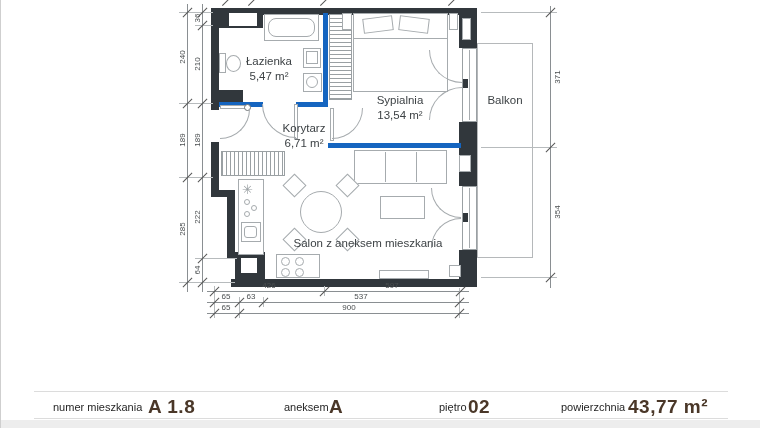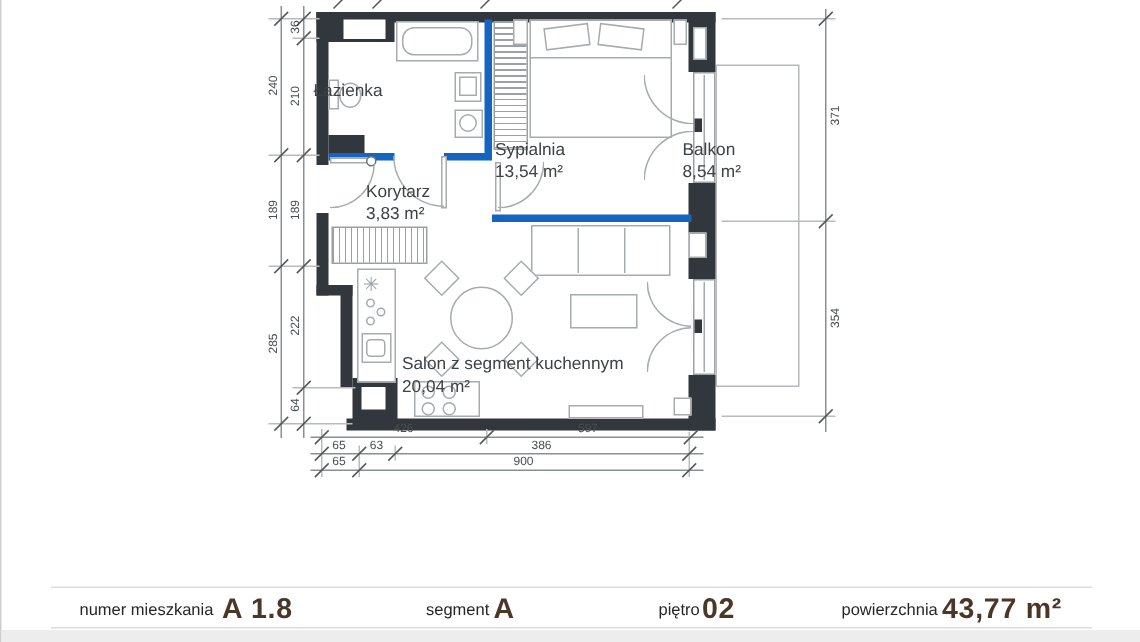"Łazienka" .room-label { text-align: left -> center }
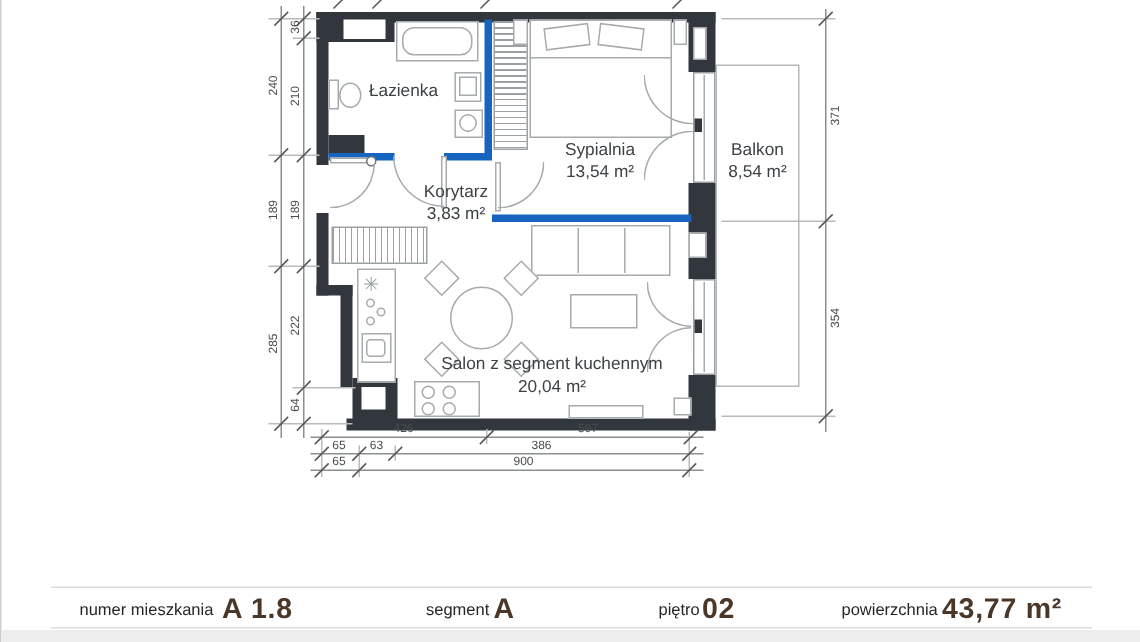"5,47 m²" div { html: none -> <div>5,47 m²</div> }
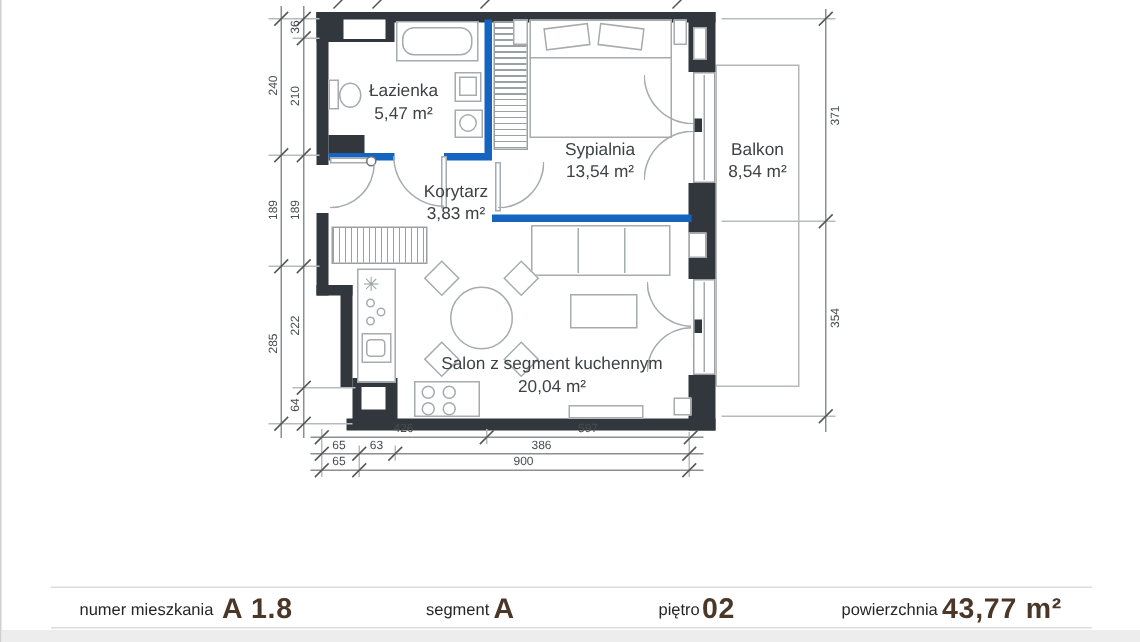"8,54 m²" div { html: <div>8,54 m²</div> -> none }
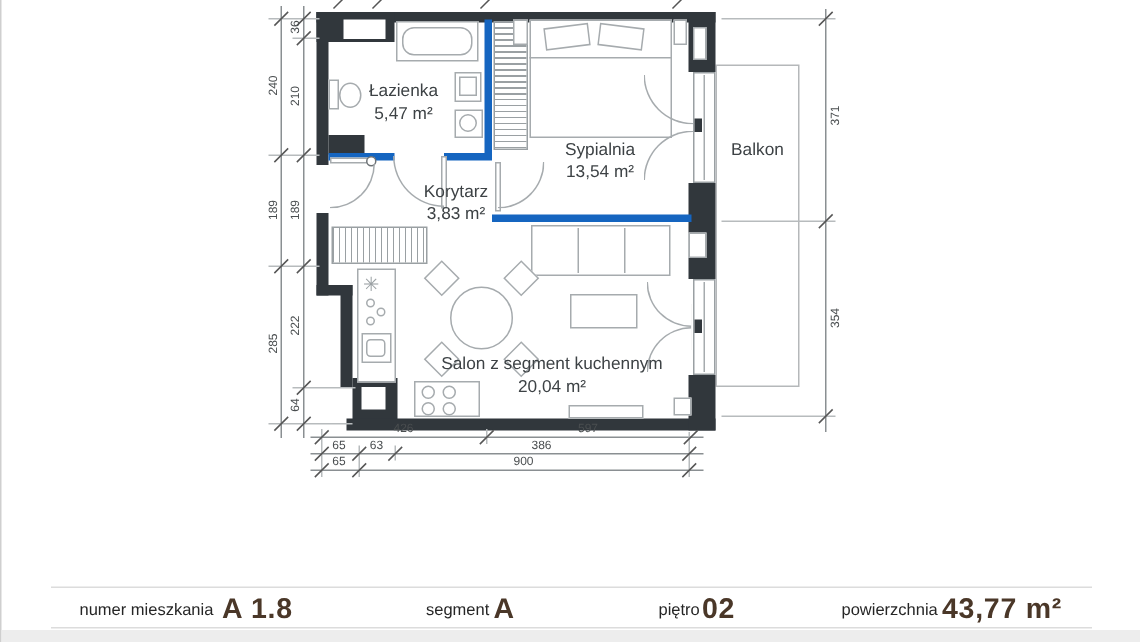"3,83 m²" div { text: 3,83 -> 6,71 }
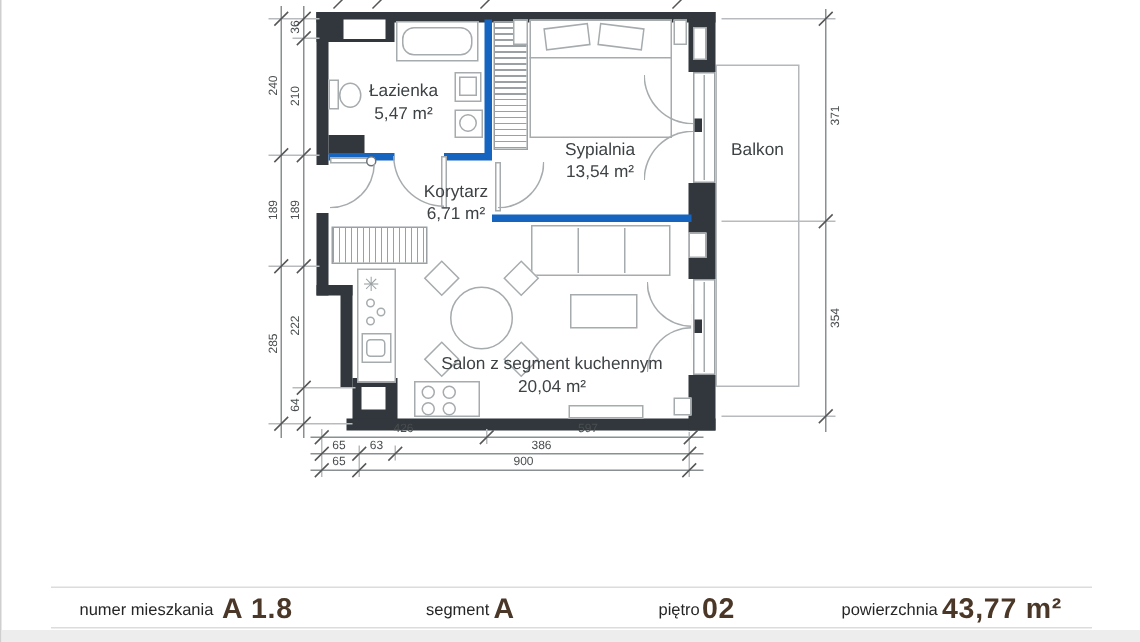"Salon z segment kuchennym" div { text: segment kuchennym -> aneksem mieszkania }
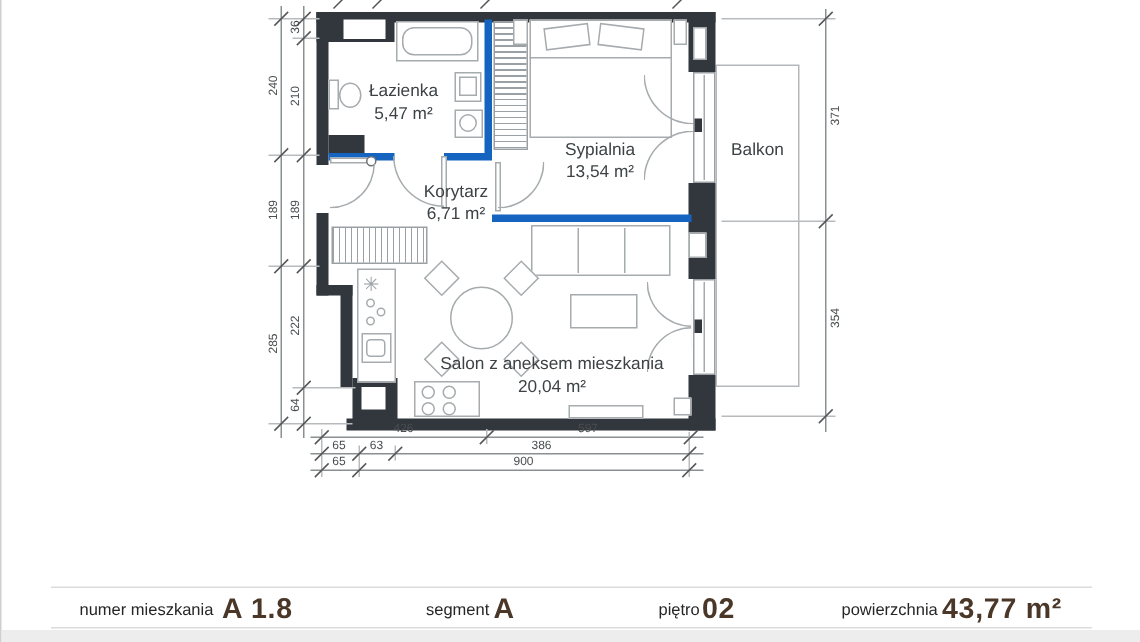"20,04 m²" div { html: <div>20,04 m²</div> -> none }
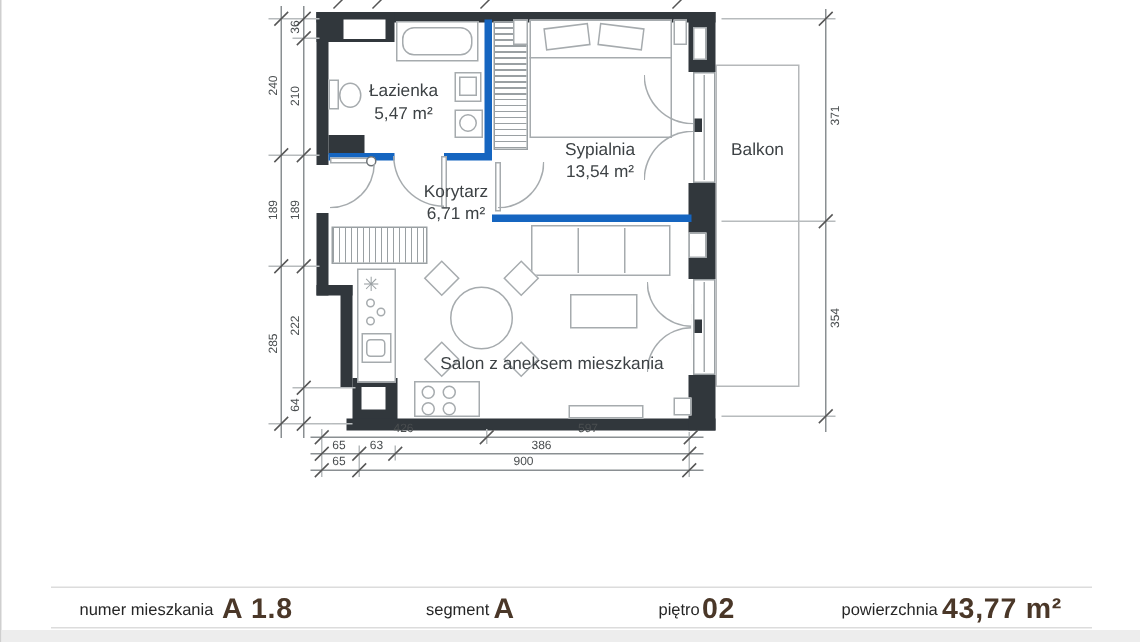"386" span.dimlabel { text: 386 -> 537 }
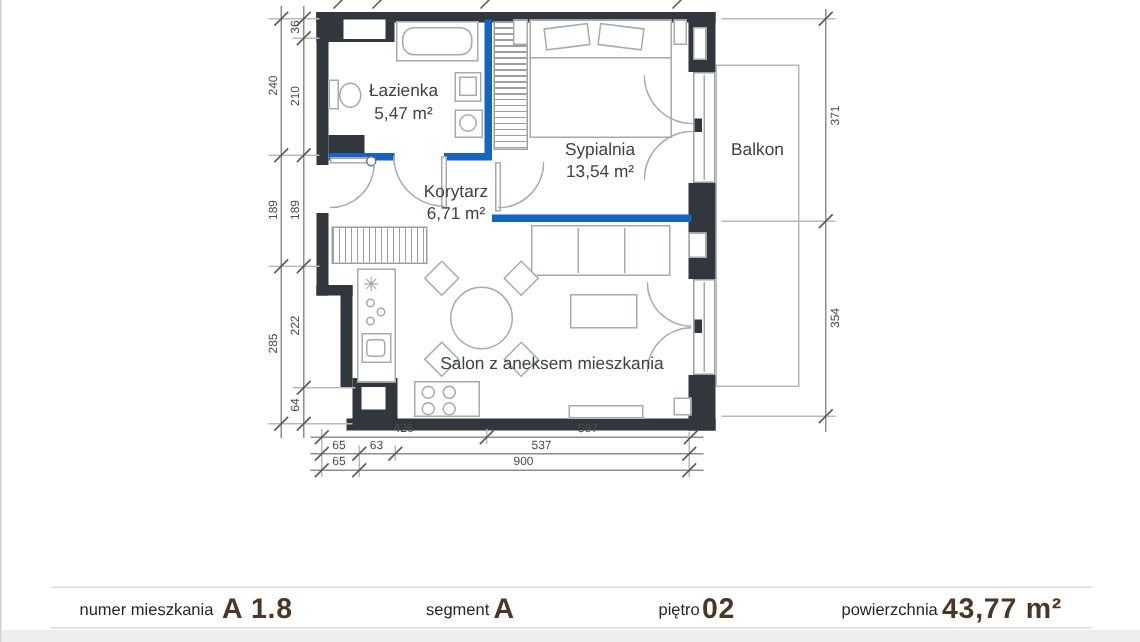"segment" span.footer-label { text: segment -> aneksem }
